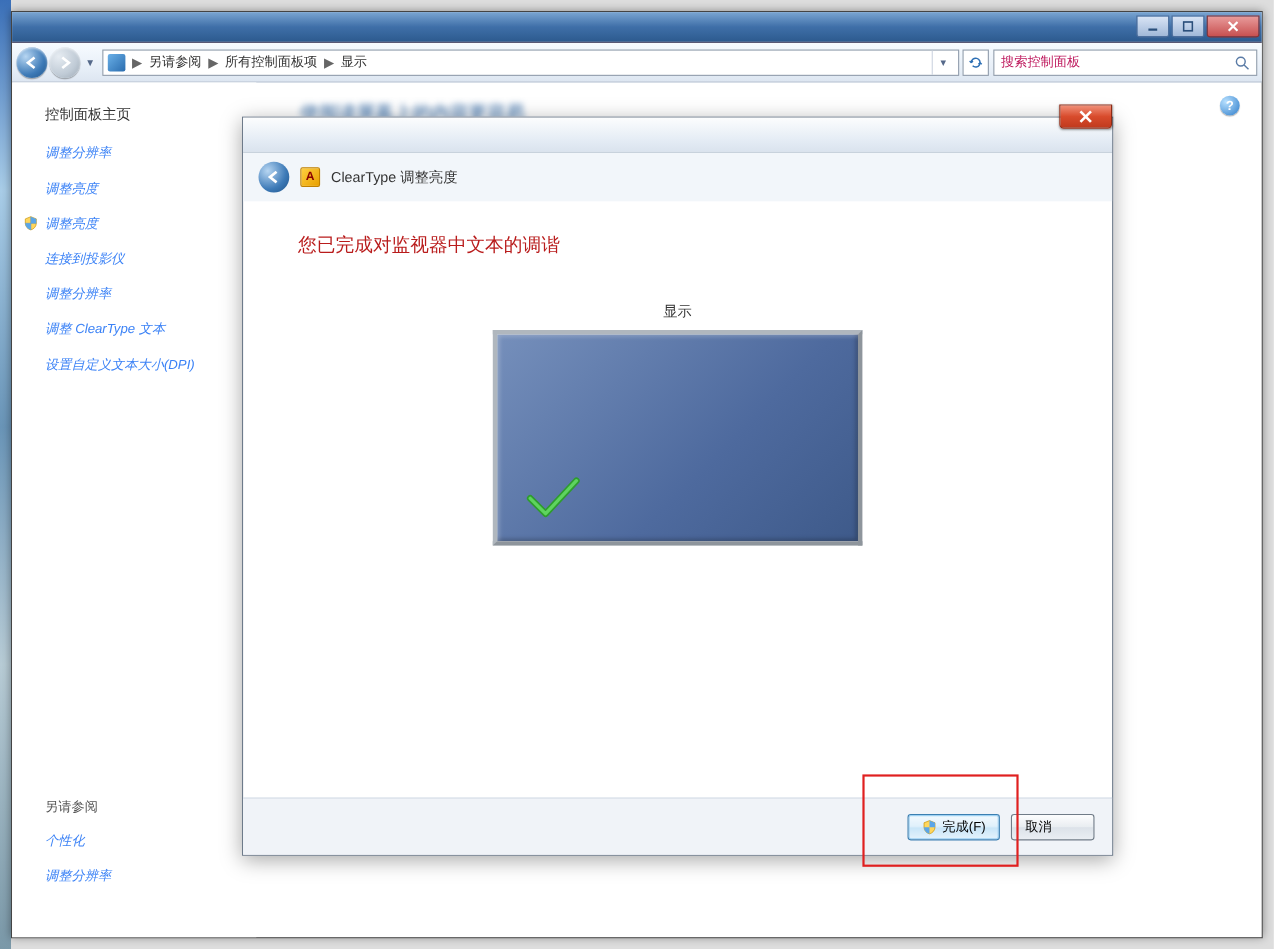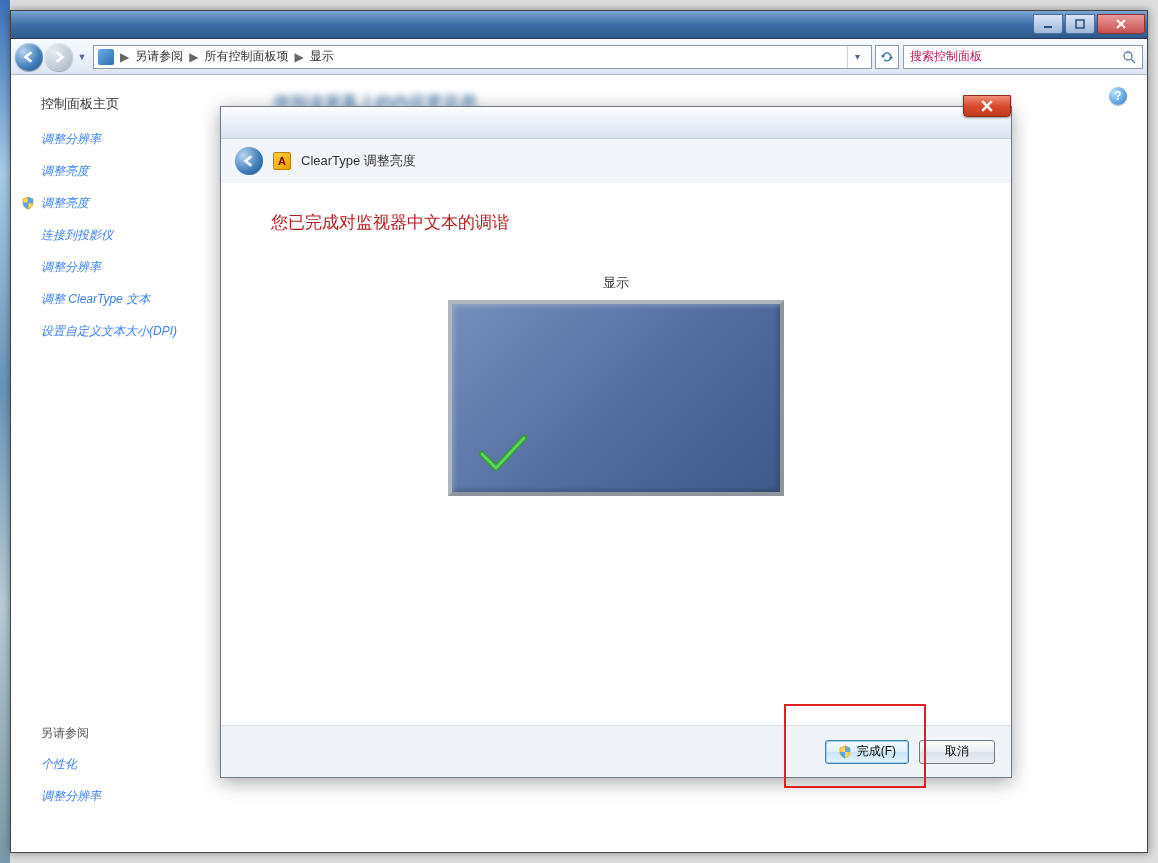"完成(F)" .w7btn { justify-content: center -> flex-start }
